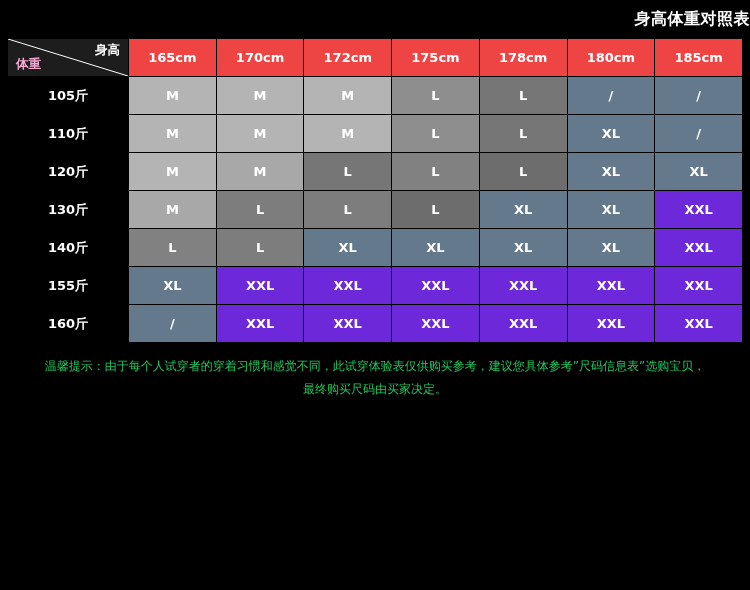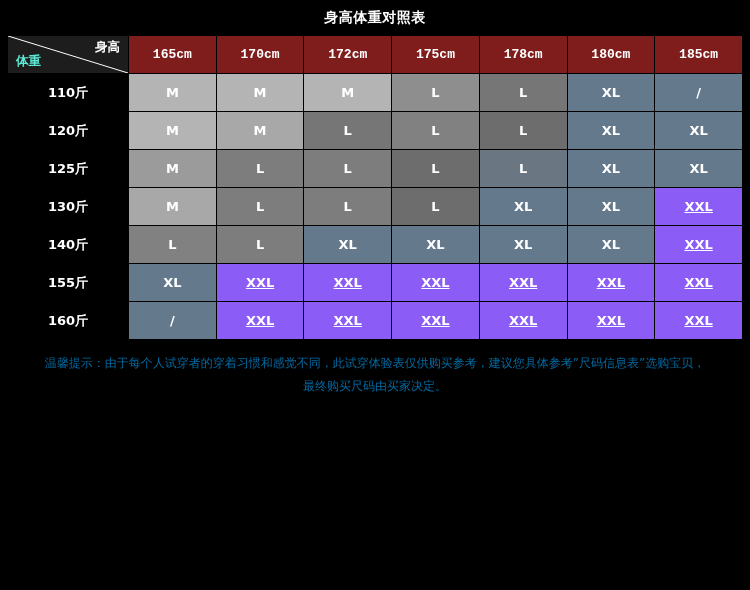"身高体重对照表" .title { font-size: 14px -> 16px; text-align: center -> right }
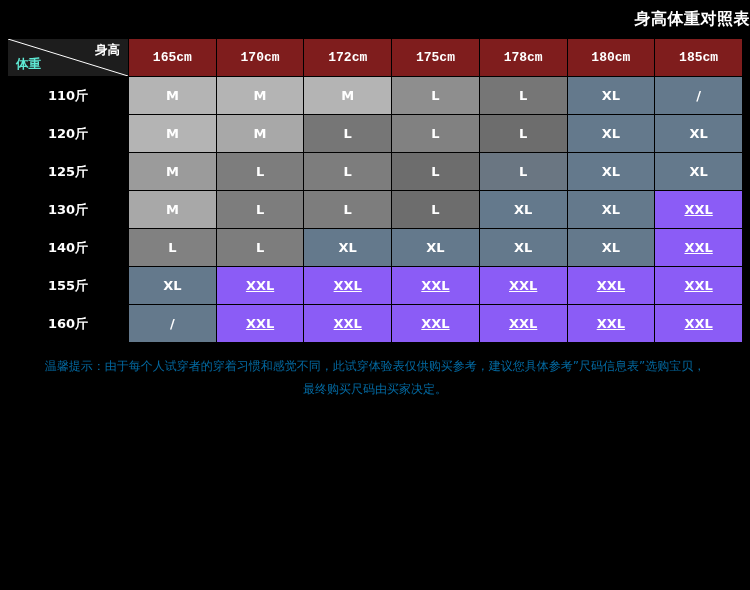"体重" .corner .lbl-w { color: #5eead4 -> #f9a8d4 }
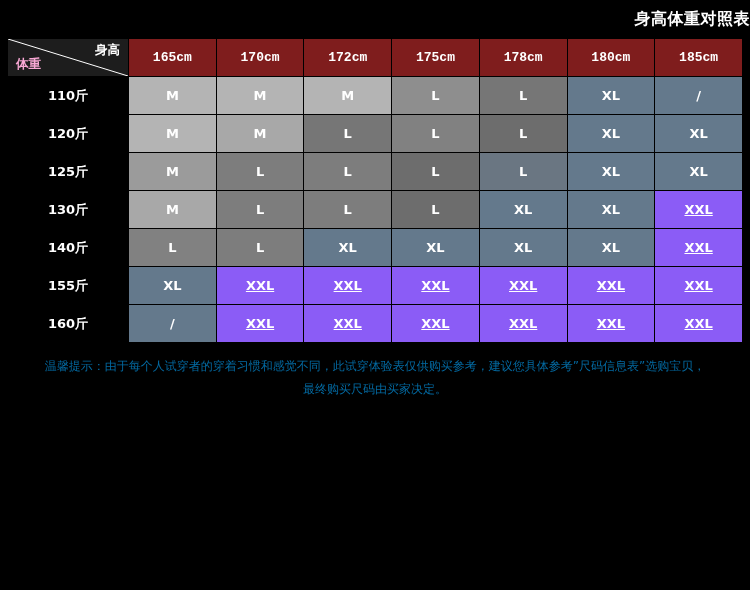"165cm" th.colhead { background: #7f1d1d -> #ef4444; font-family: Liberation Mono, monospace -> none }
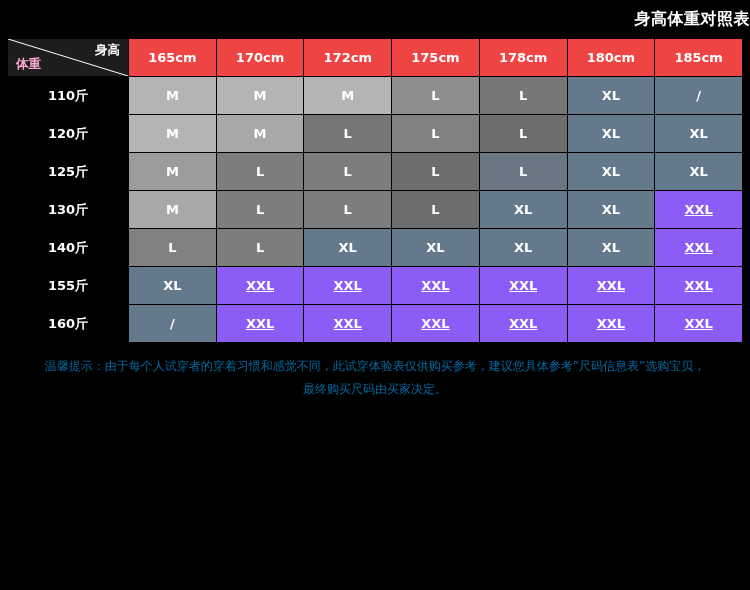"105斤" tr { html: none -> <tr> <td>105斤</td> <td>M</td> <td>M</td> <td>M</td> <td>L</td> <td>L</td> <td>/</td> <td>/</td> </tr> }
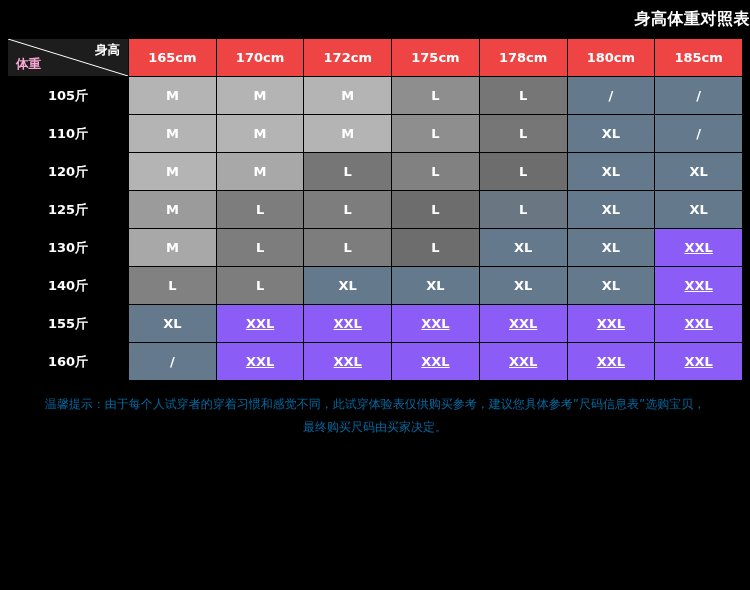"125斤" tr { html: <tr> <td>125斤</td> <td>M</td> <td>L</td> <td>L</td> <td>L</td> <td>L</td> <td>XL</td> <td>XL</td> </tr> -> none }
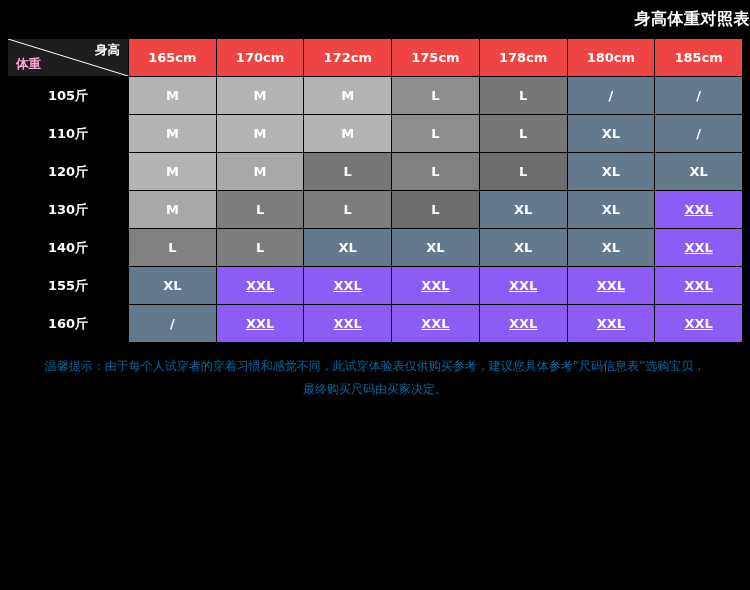"XXL" .sz-XXL { background: #8b5cf6 -> #6d28d9; text-decoration: underline -> none }
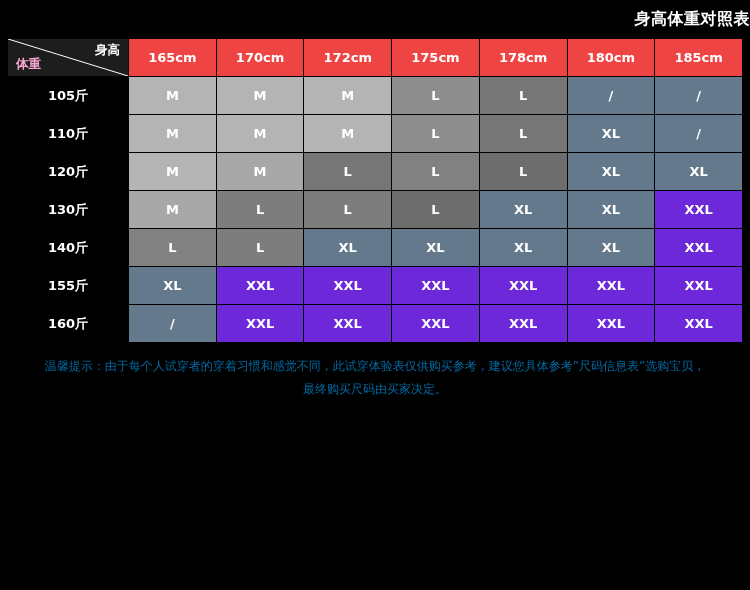"温馨提示：由于每个人试穿者的穿着习惯和感觉不同，此试穿体验表仅供购买参考，建议您" .note { color: #0369a1 -> #22c55e }
